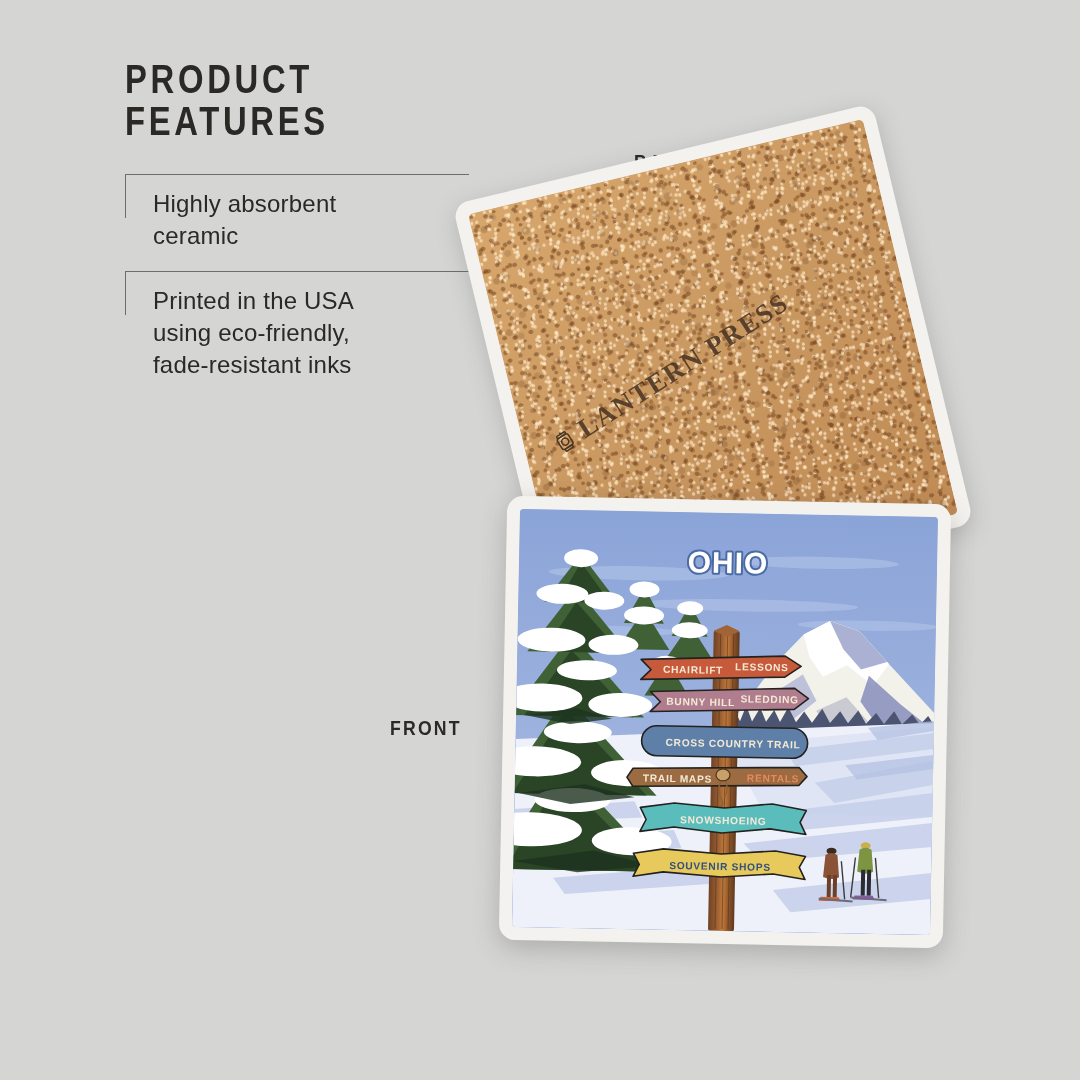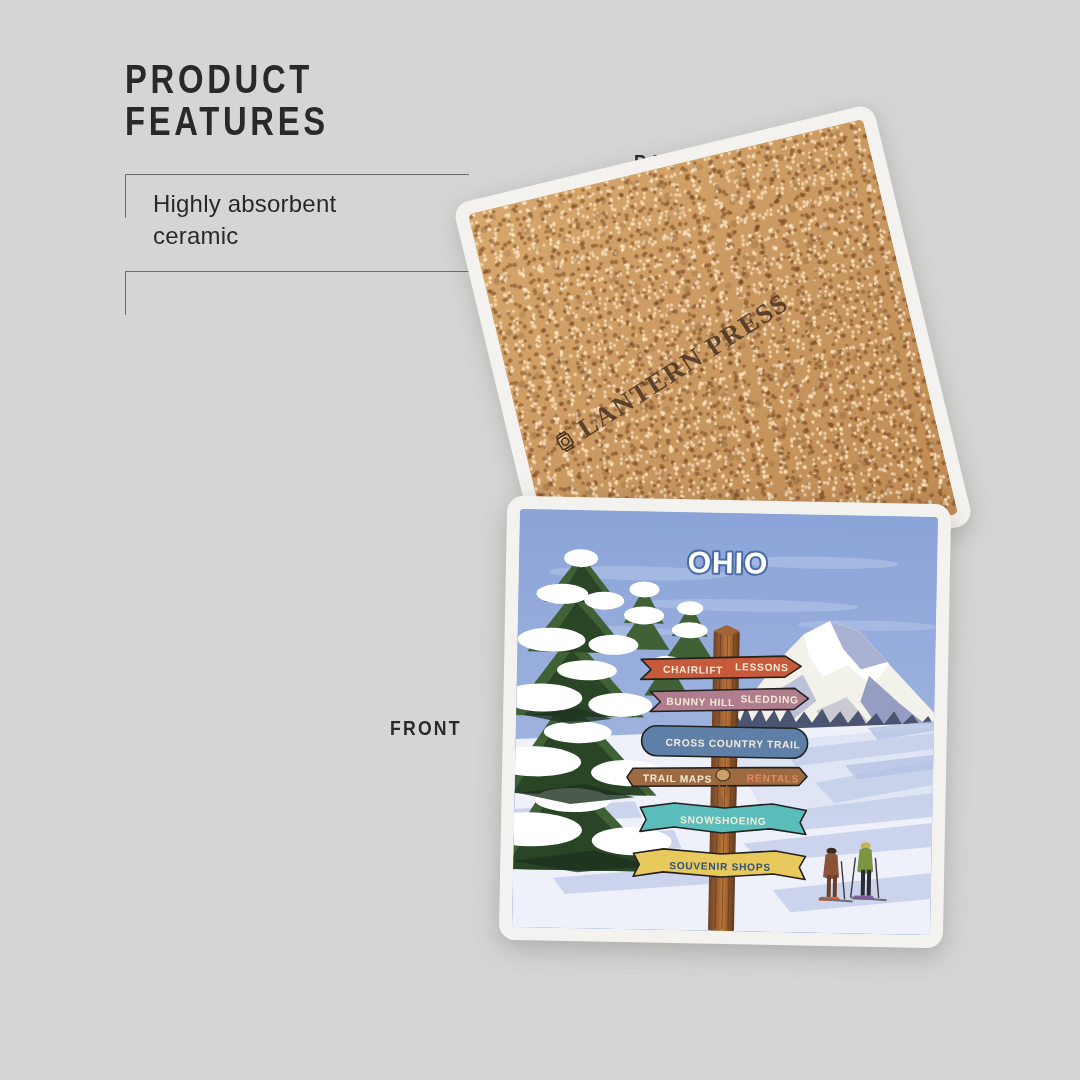"Printed in the USA" div.txt { html: none -> <div>Printed in the USA using eco-friendly, fade-resistant inks</div> }
